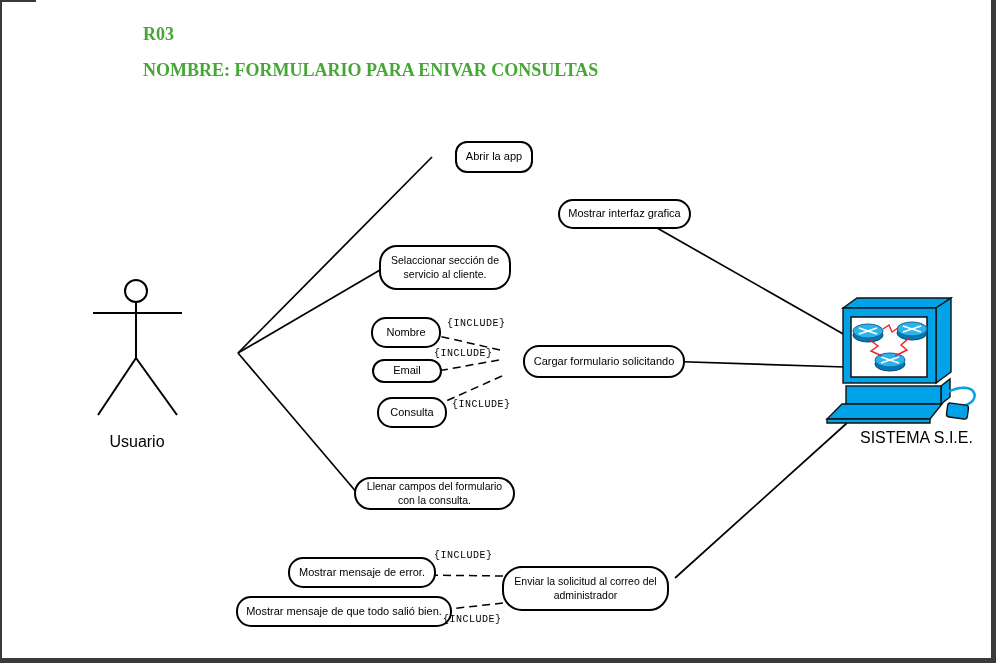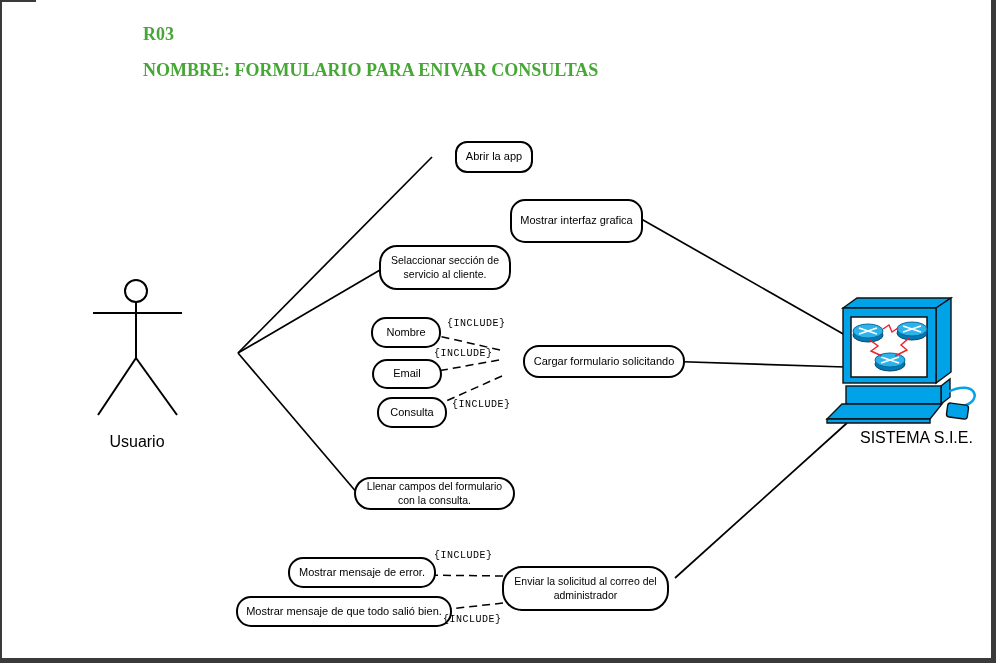"Mostrar interfaz grafica" div.uc { height: 44px -> 30px; left: 486px -> 534px }
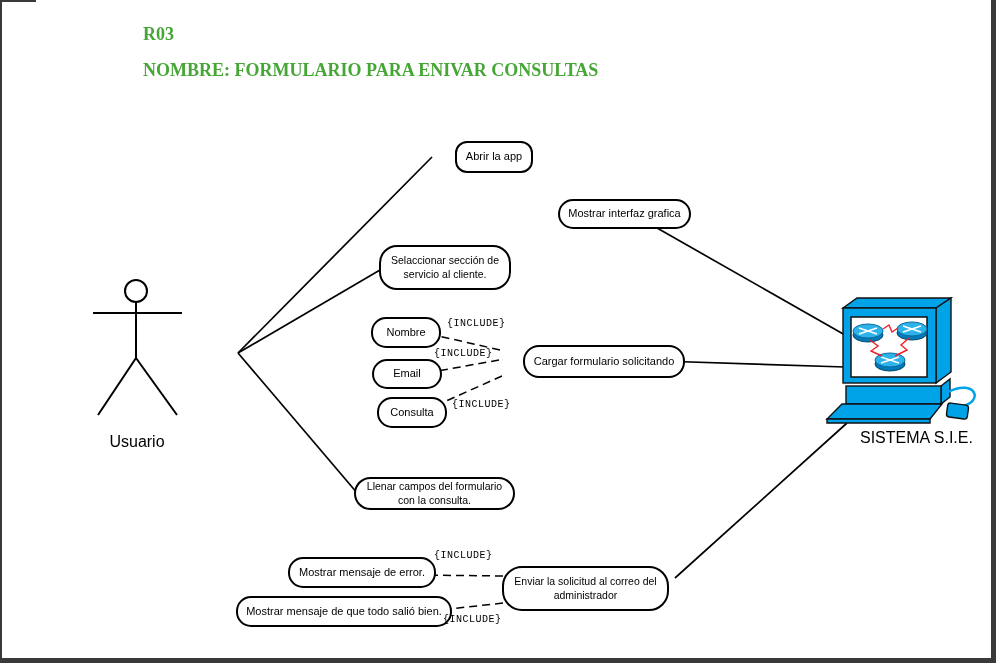"Email" div.uc { height: 30px -> 24px }
